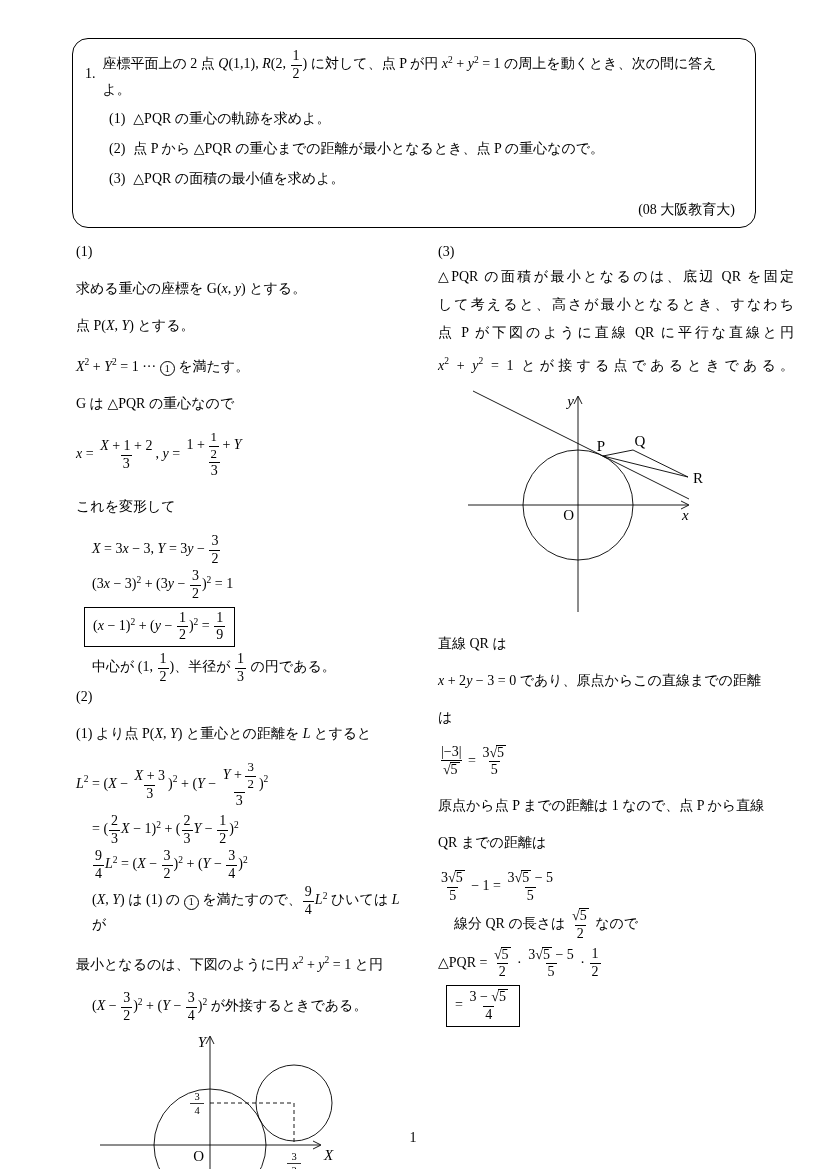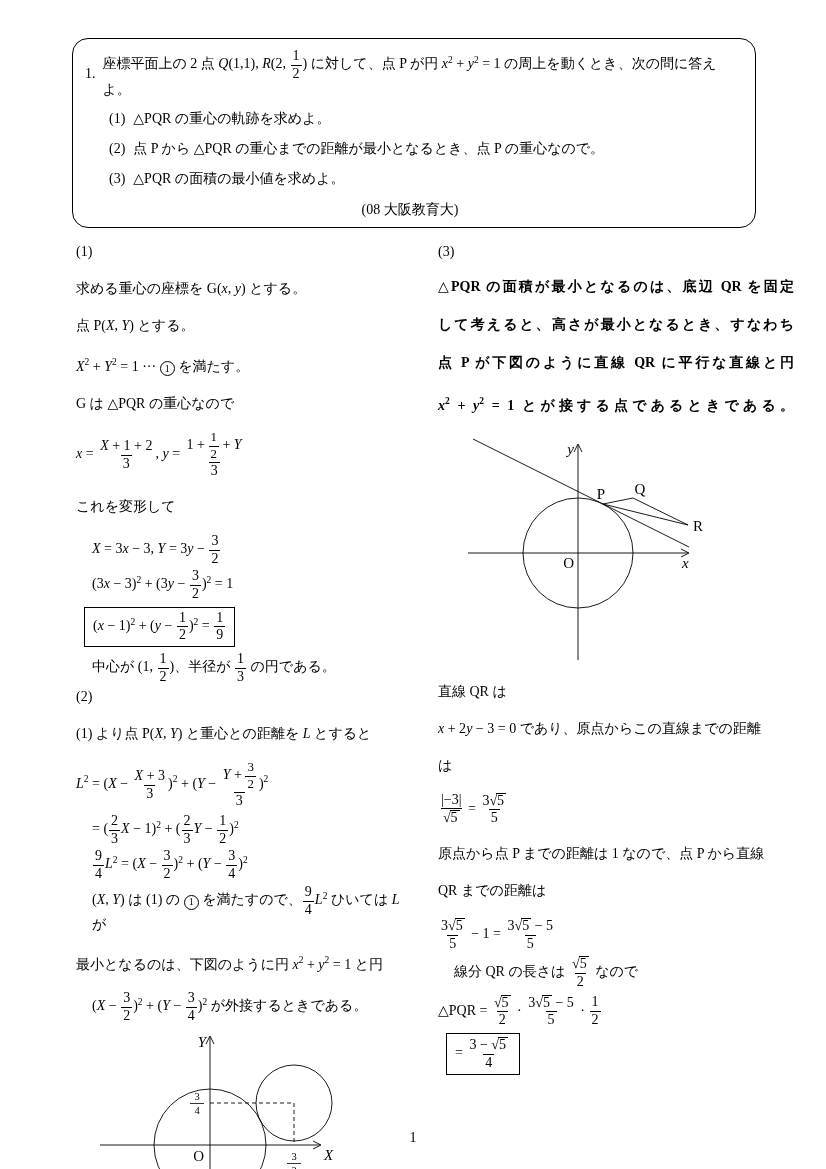"(08 大阪教育大)" .psource { text-align: center -> right }
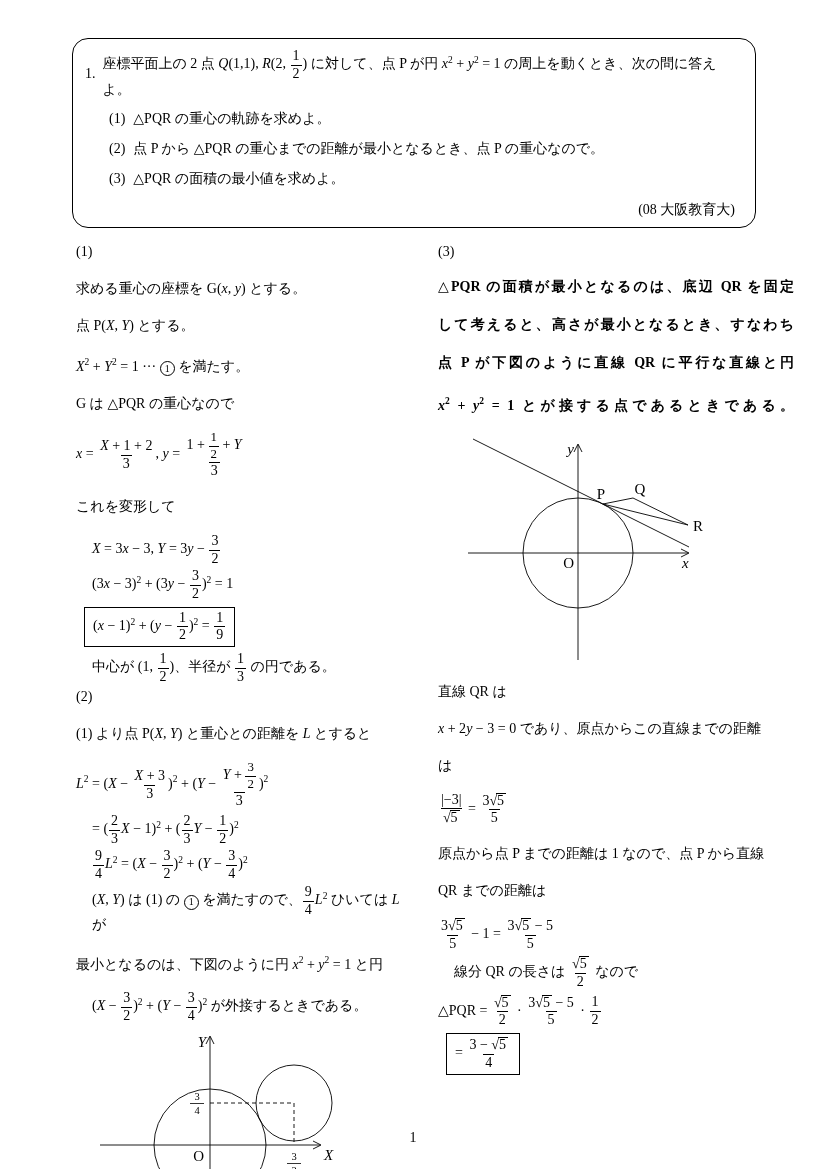"△PQR の面積が最小となるのは、底辺 QR を固定" .just { font-weight: bold -> none; margin: 14px 0 -> 4px 0 }
